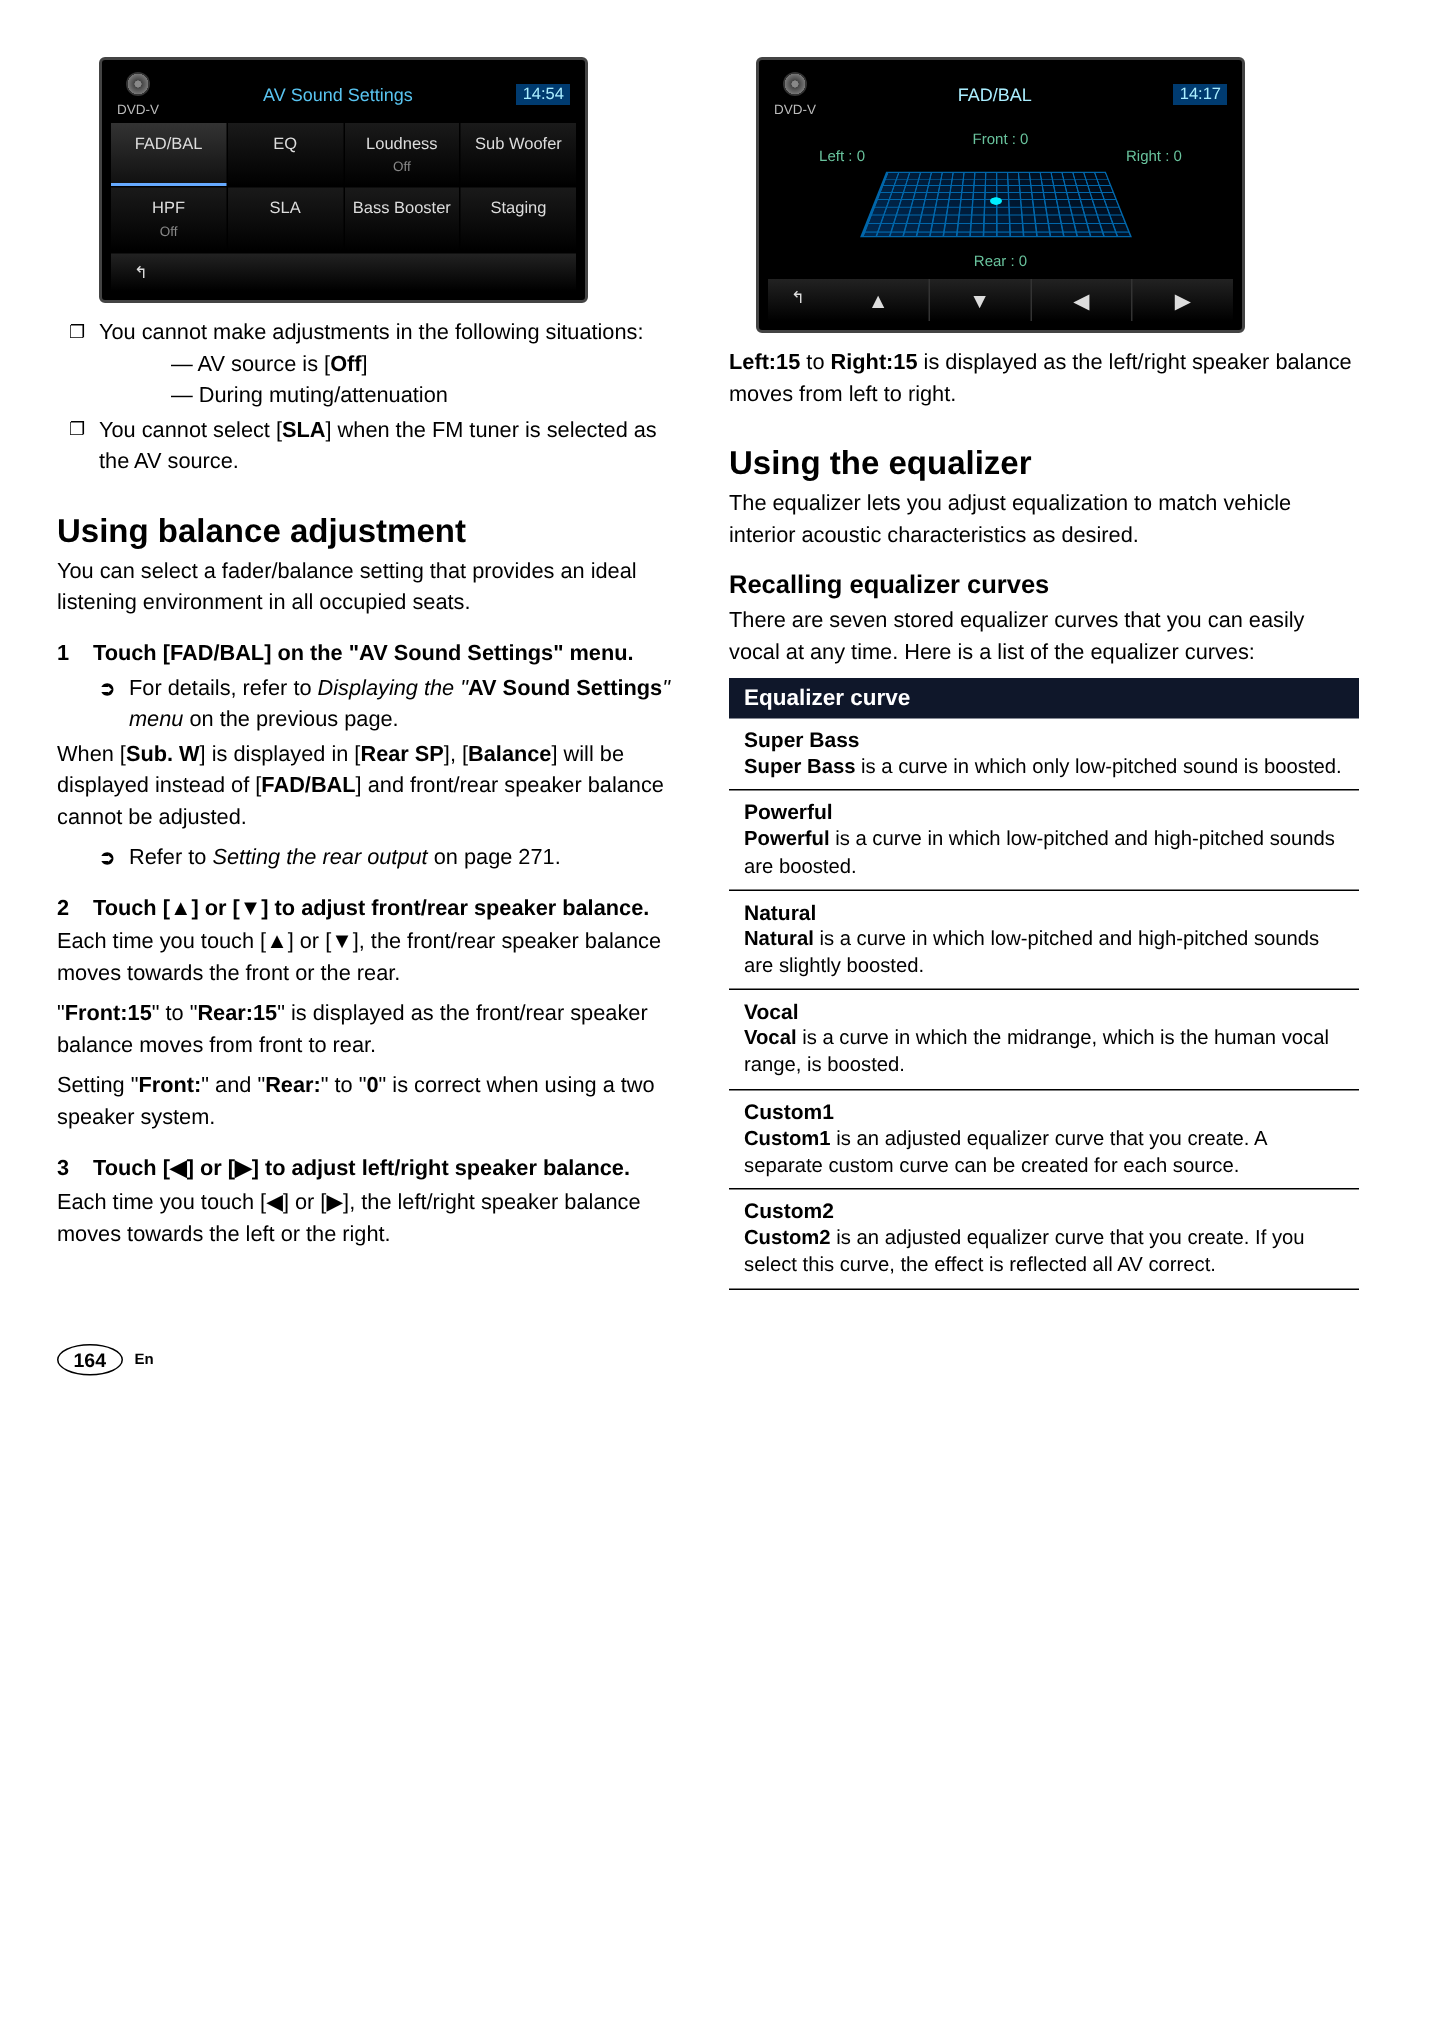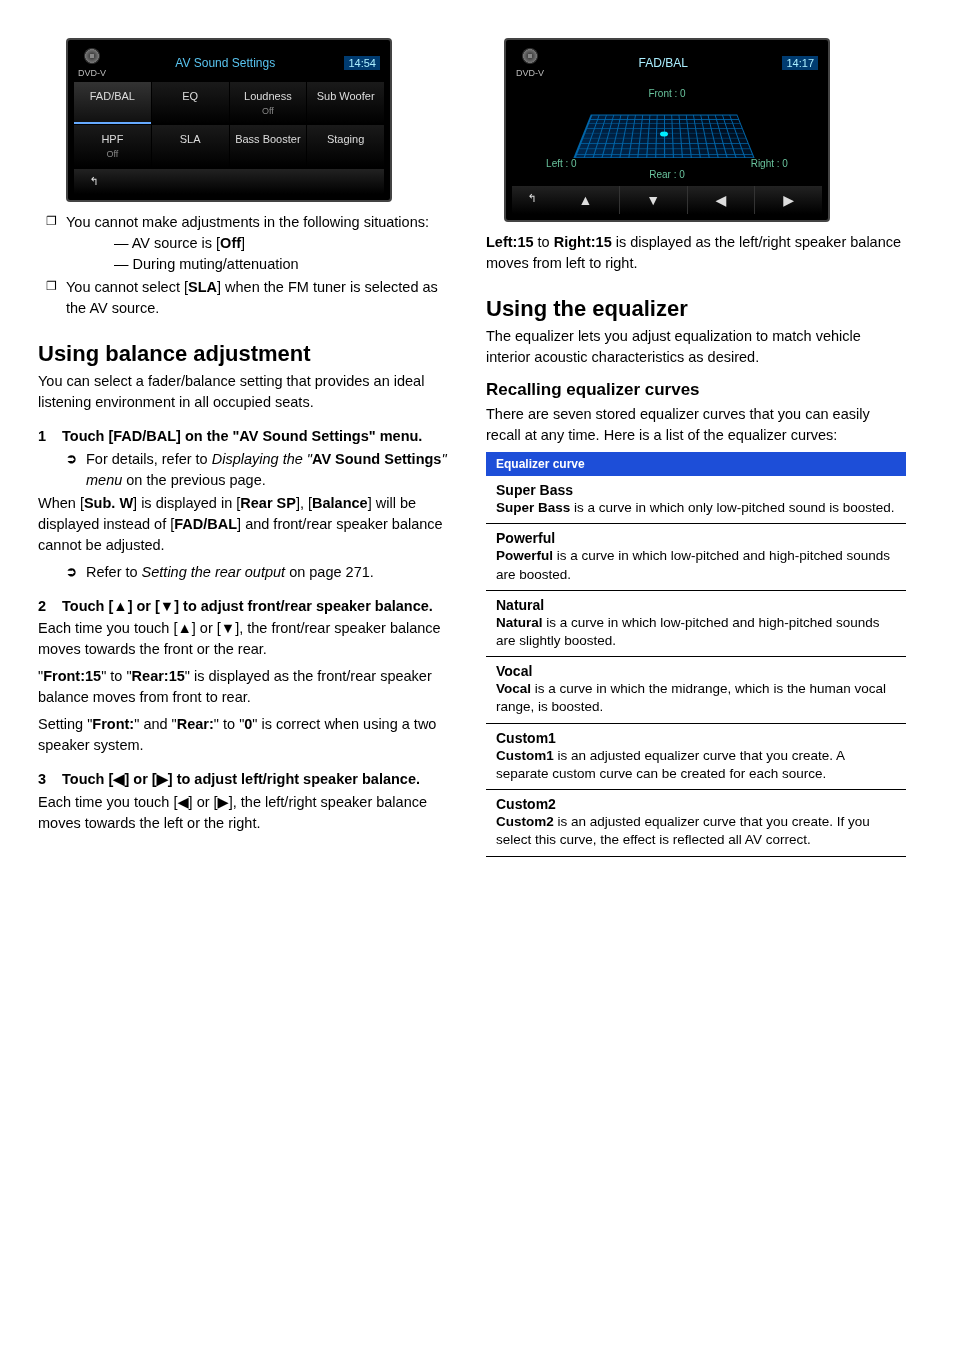"Left : 0" .fad-mid { align-items: flex-end -> flex-start }
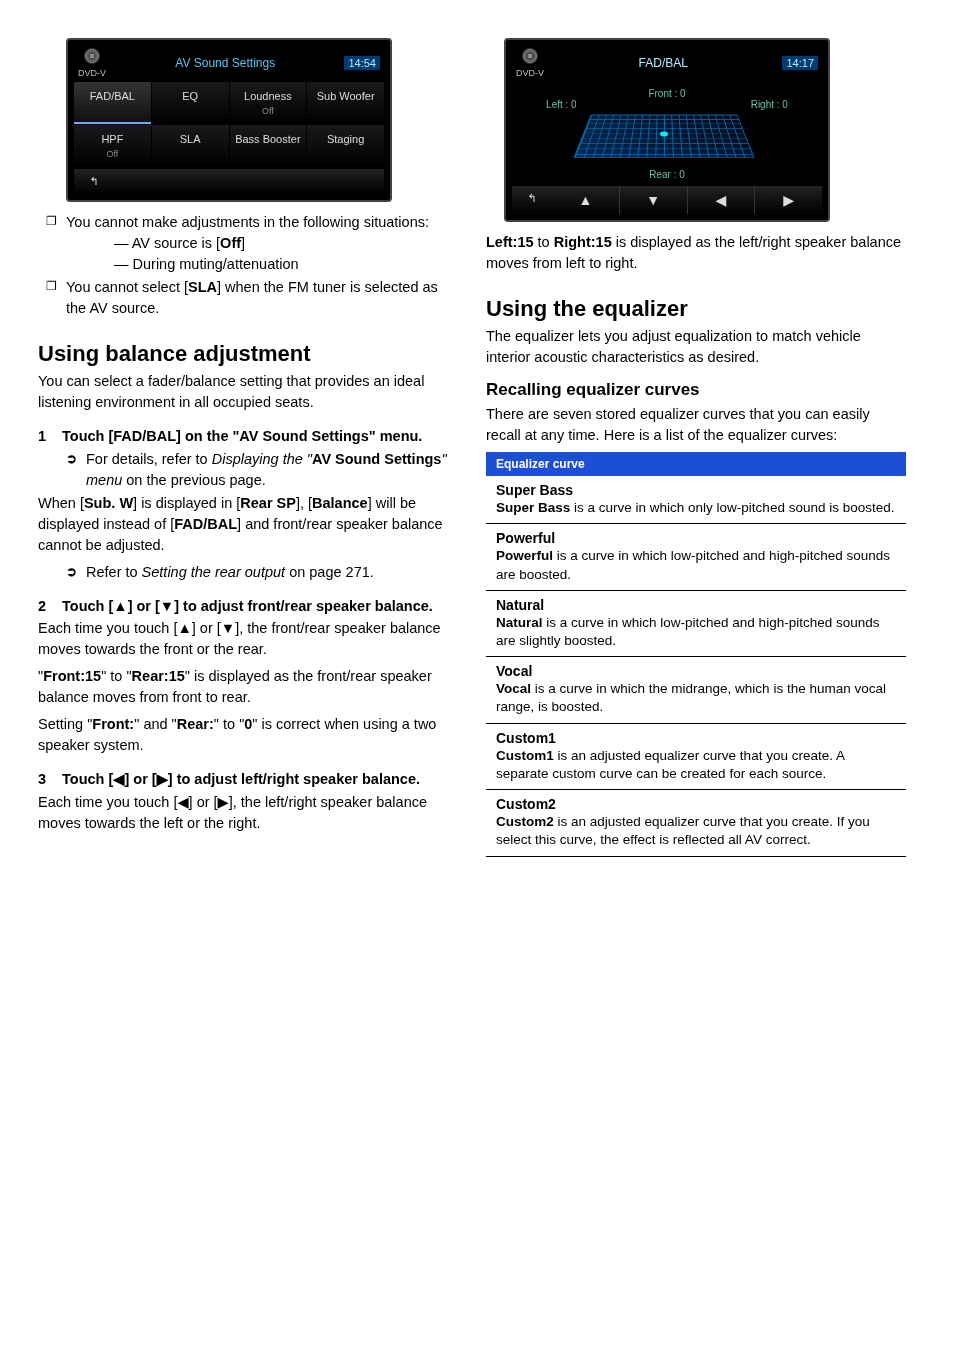"There are seven stored equalizer" p.body { text: recall -> vocal }
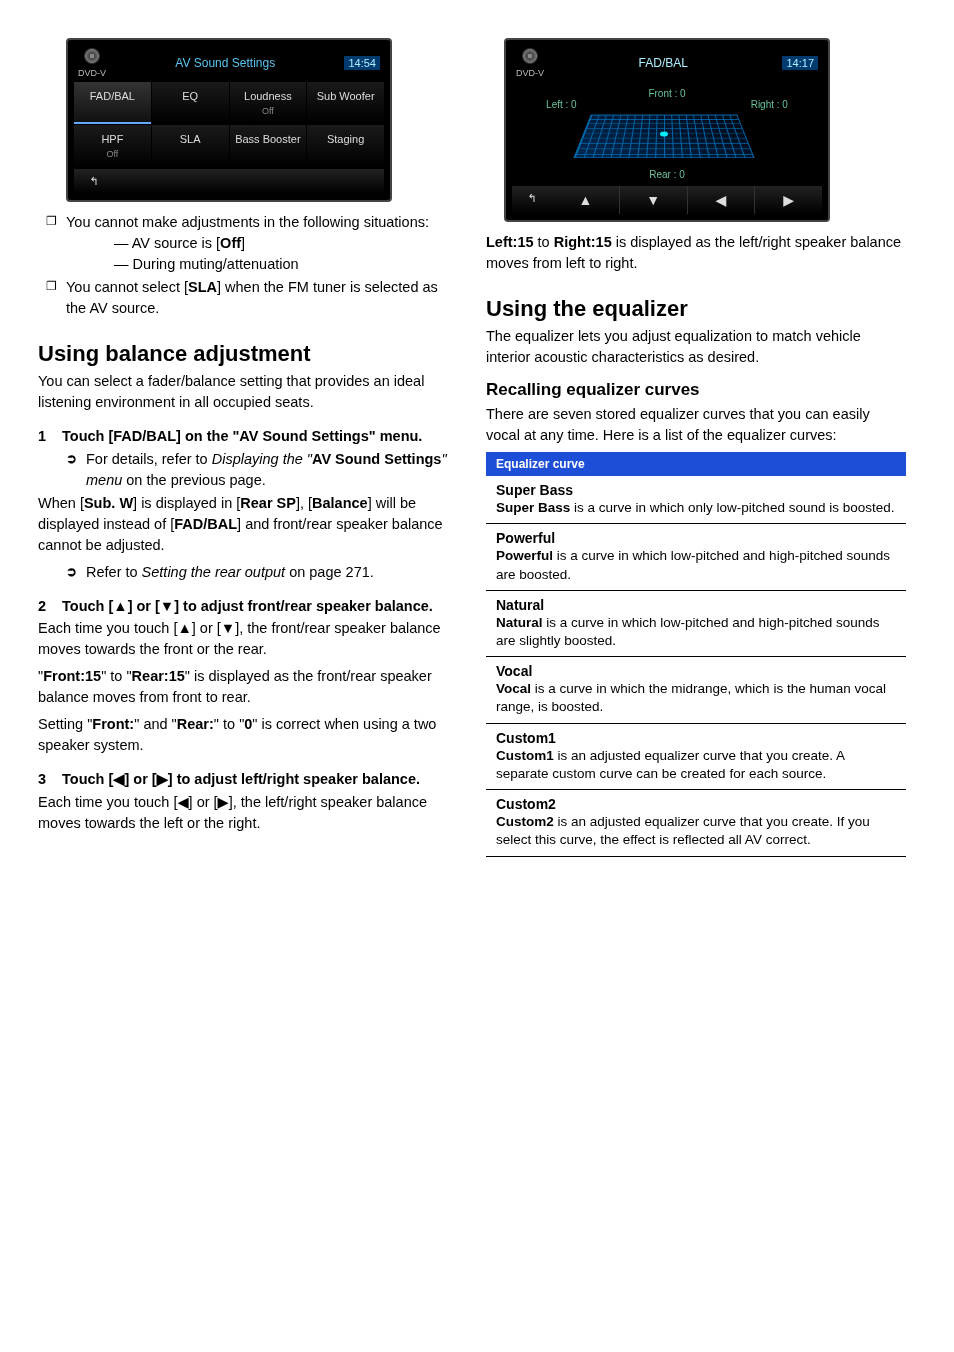"Equalizer curve" .tbl-head { background: #1d4ed8 -> #0f172a; font-size: 12px -> 15px }
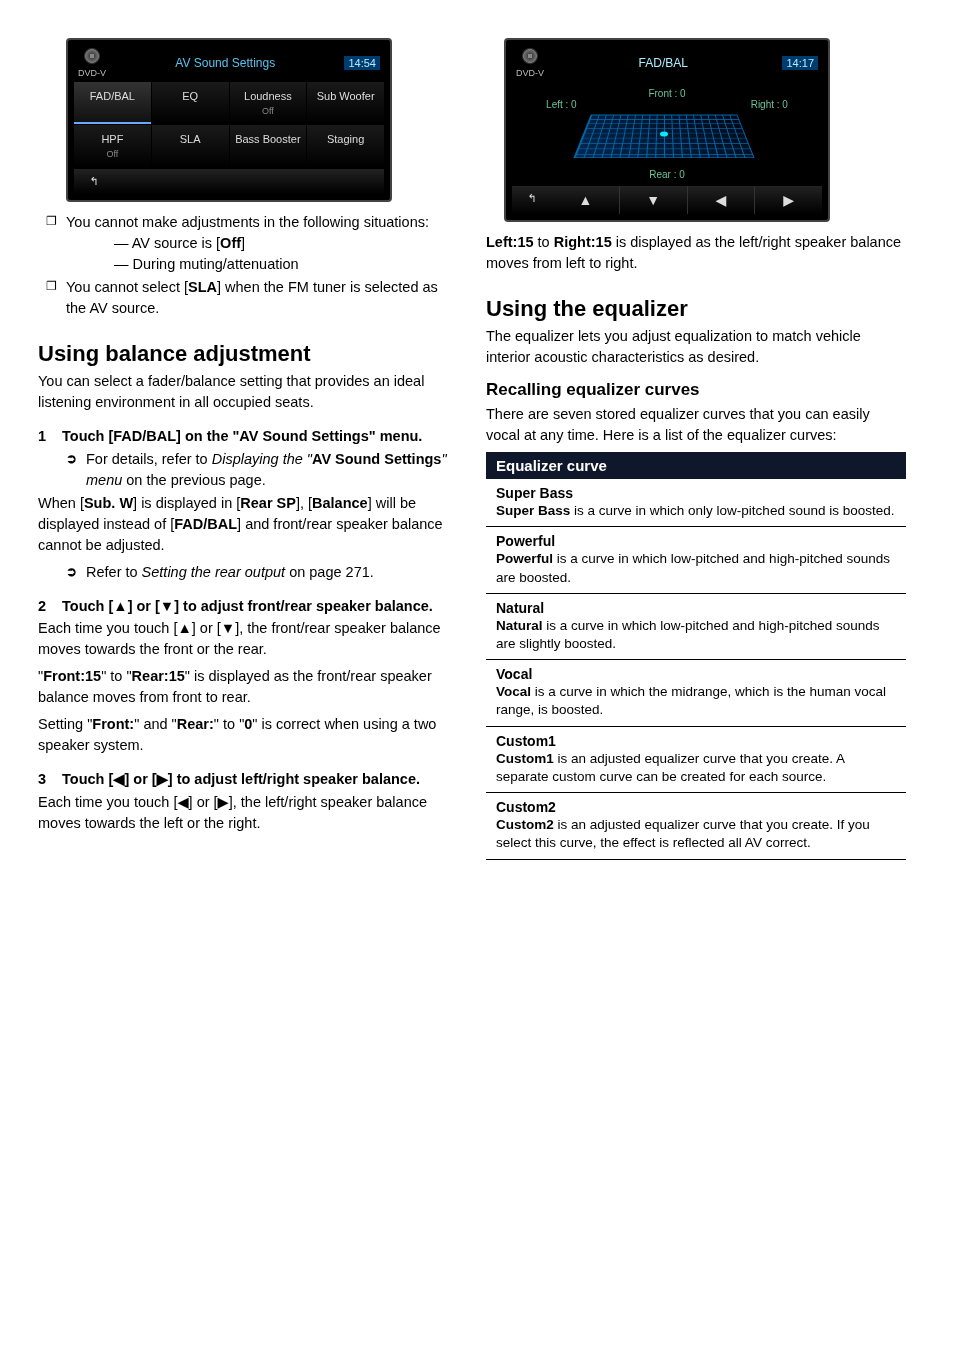"164" div.foot { html: none -> <div> <div>164</div> <div>En</div> </div> }
